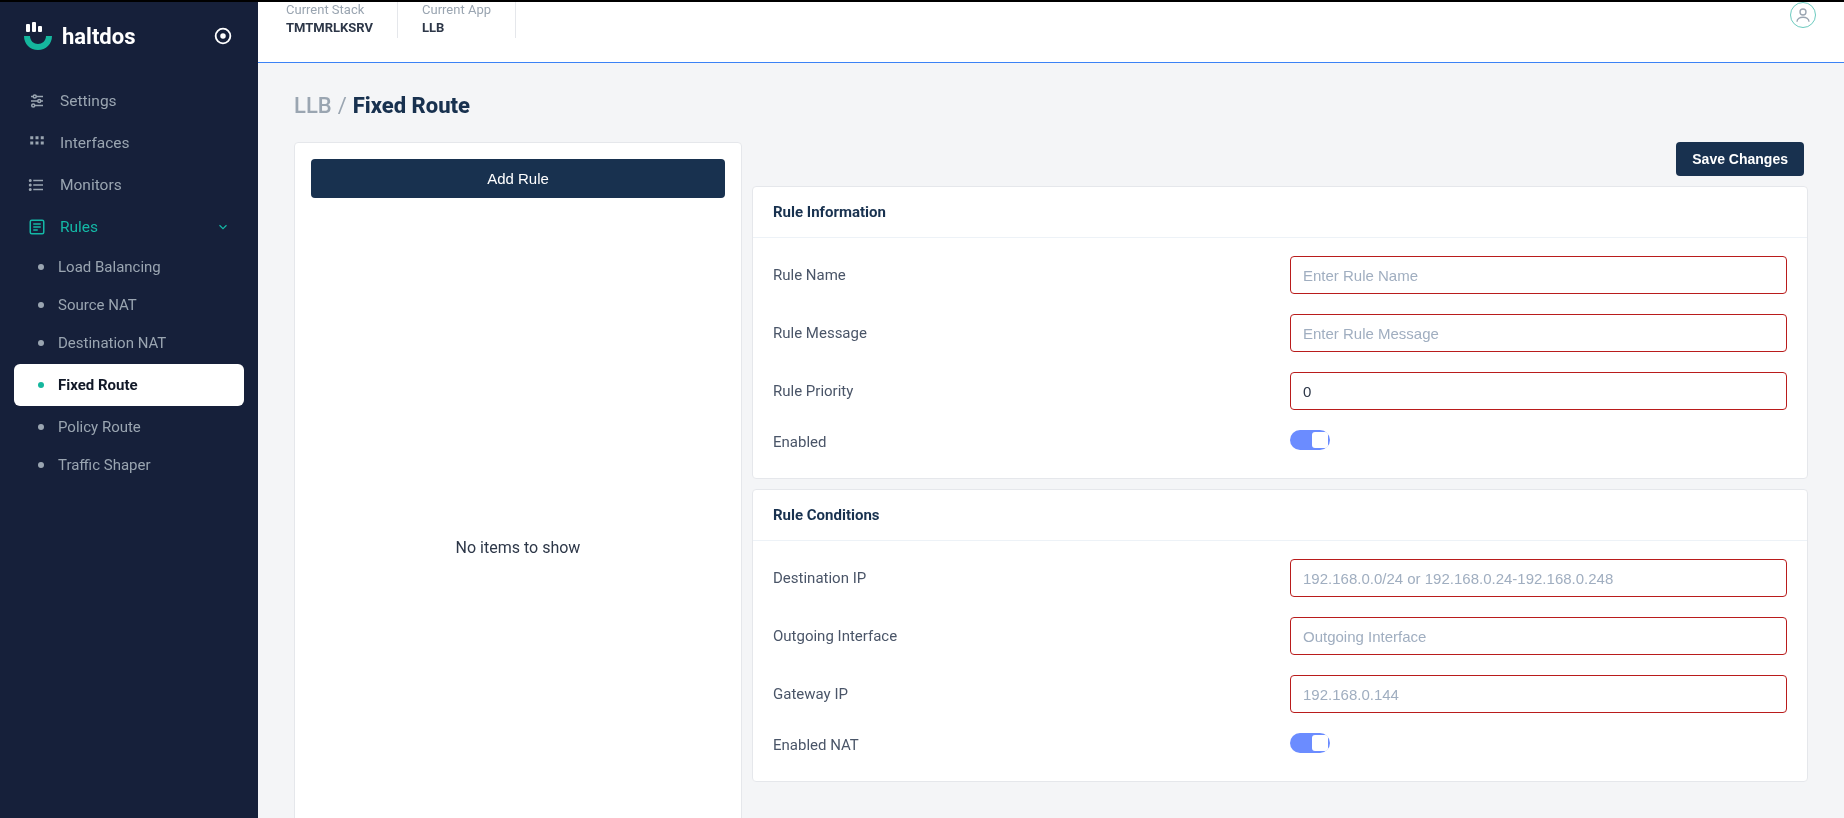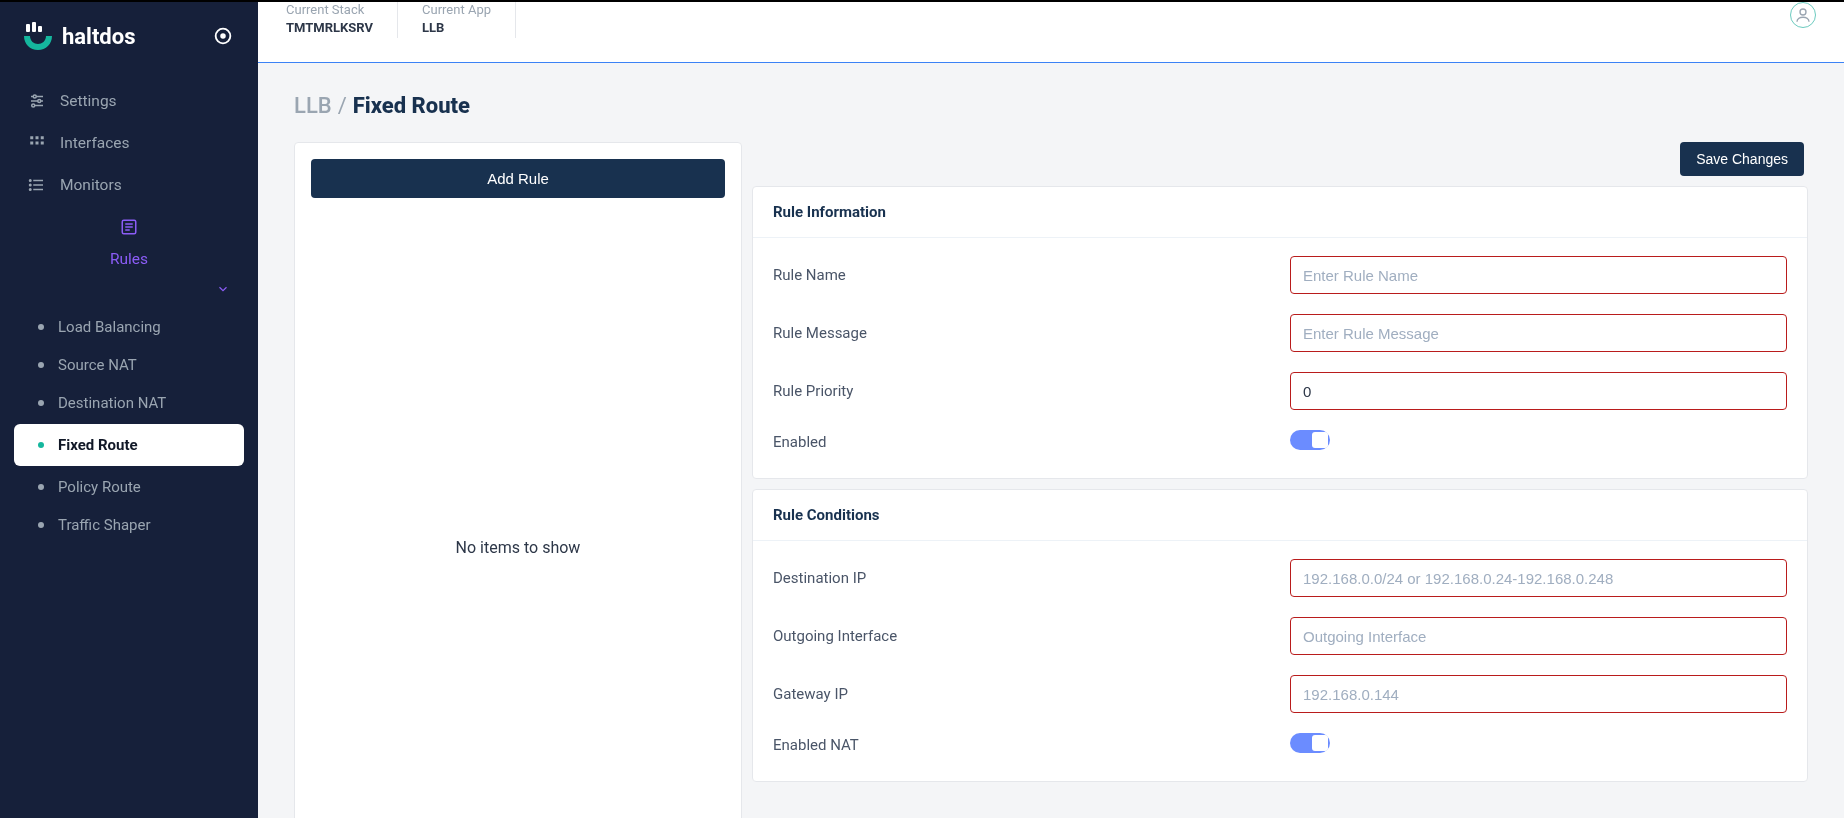"Save Changes" .btn-secondary { font-weight: none -> bold }
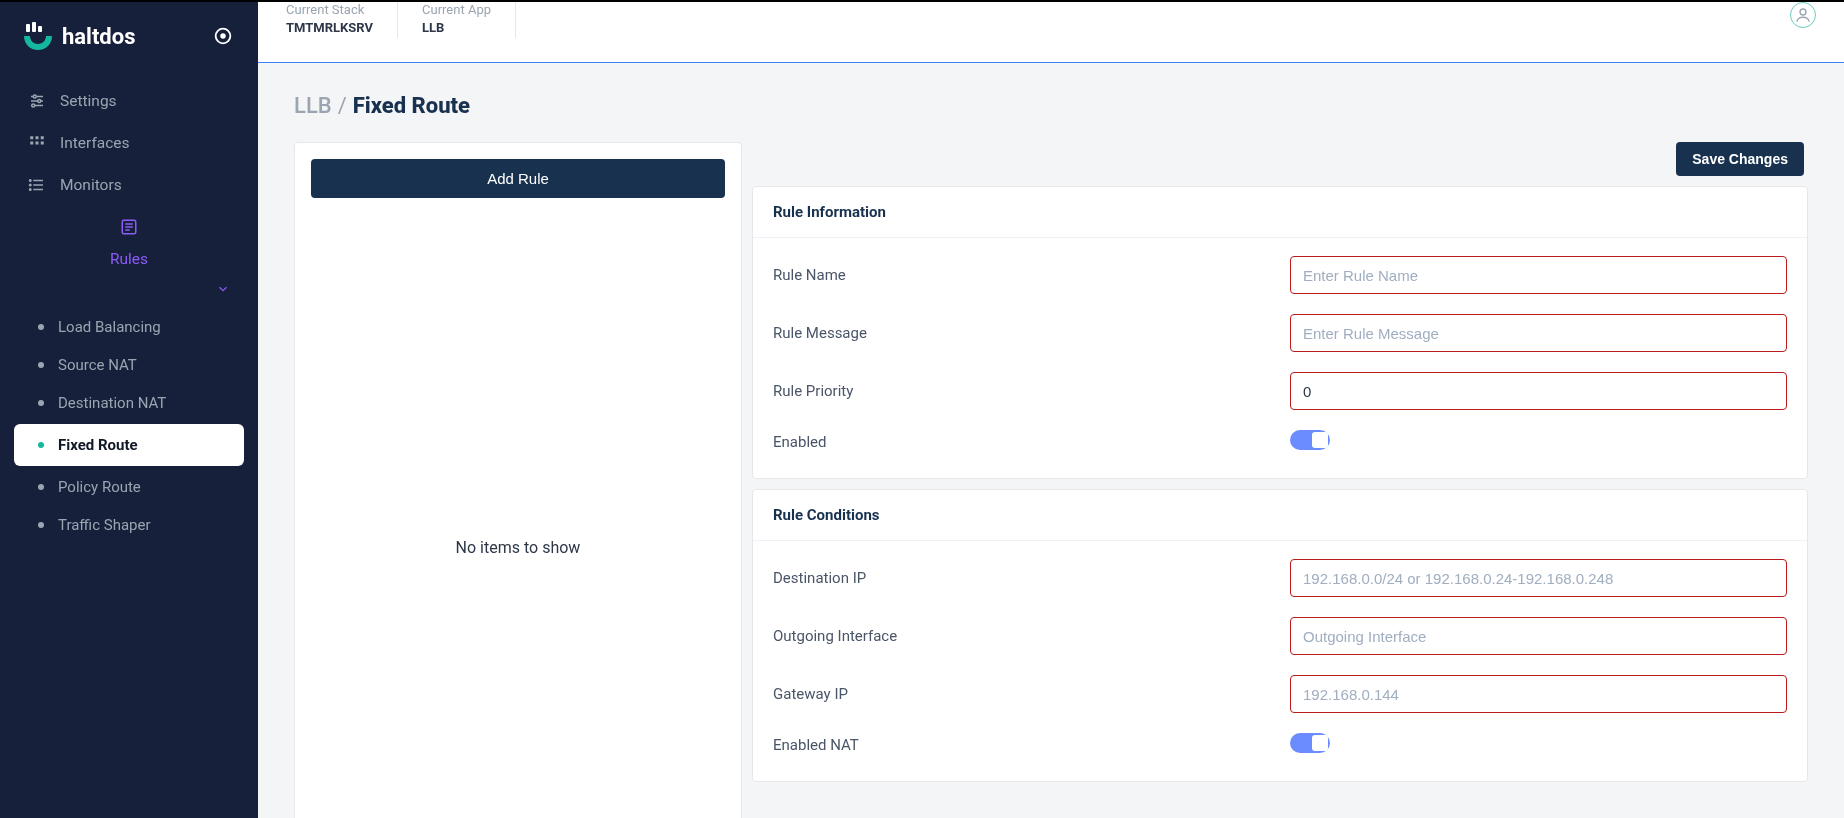"Rules" .nav-item.active-top { color: #8b5cf6 -> #14b8a6; flex-direction: column -> none }
